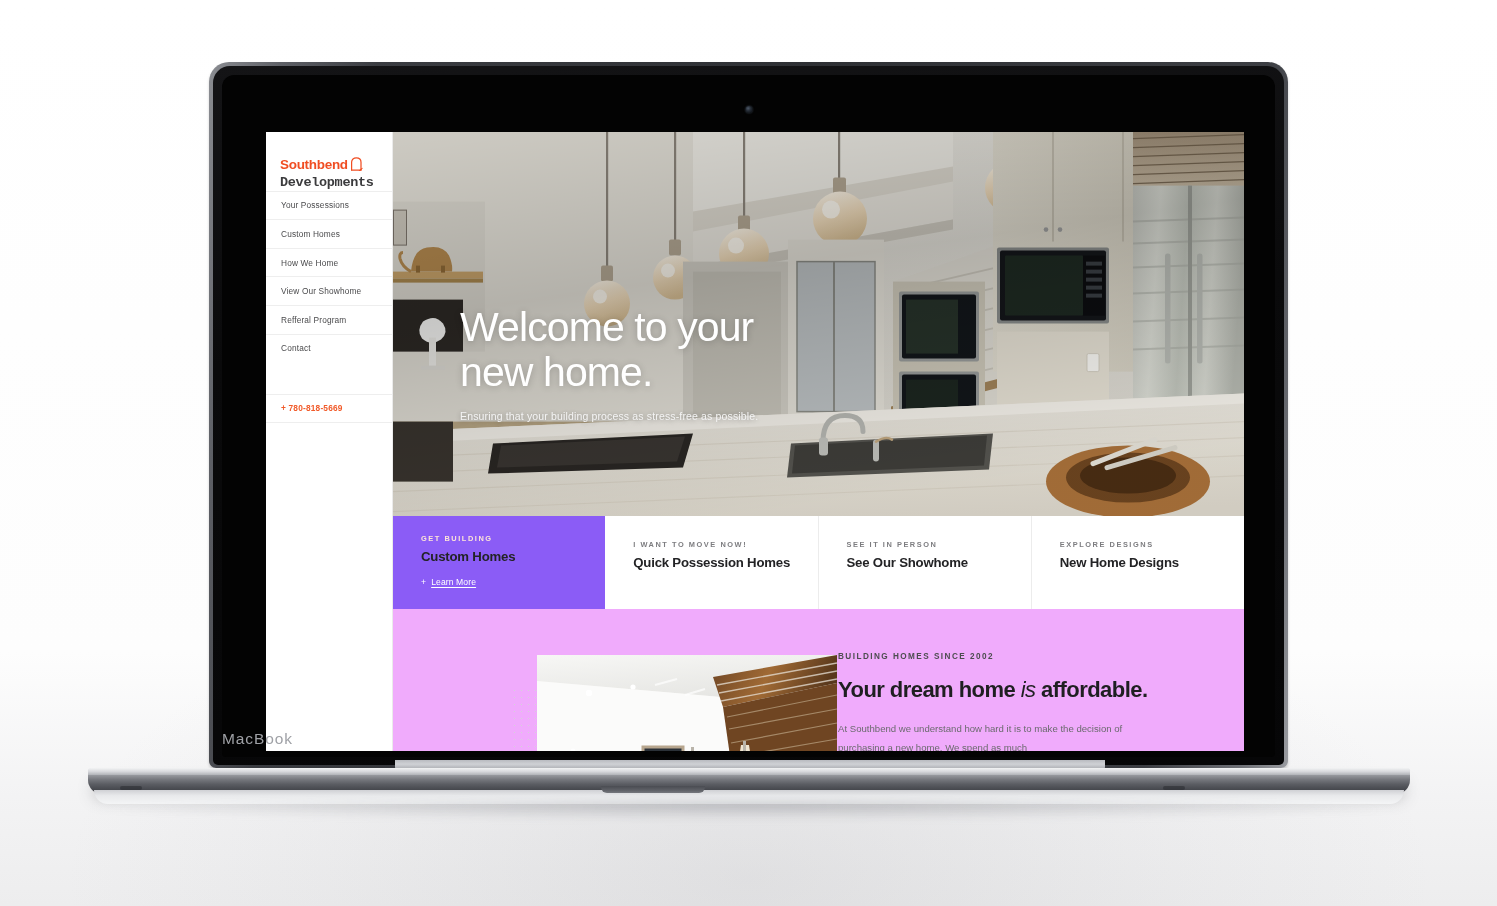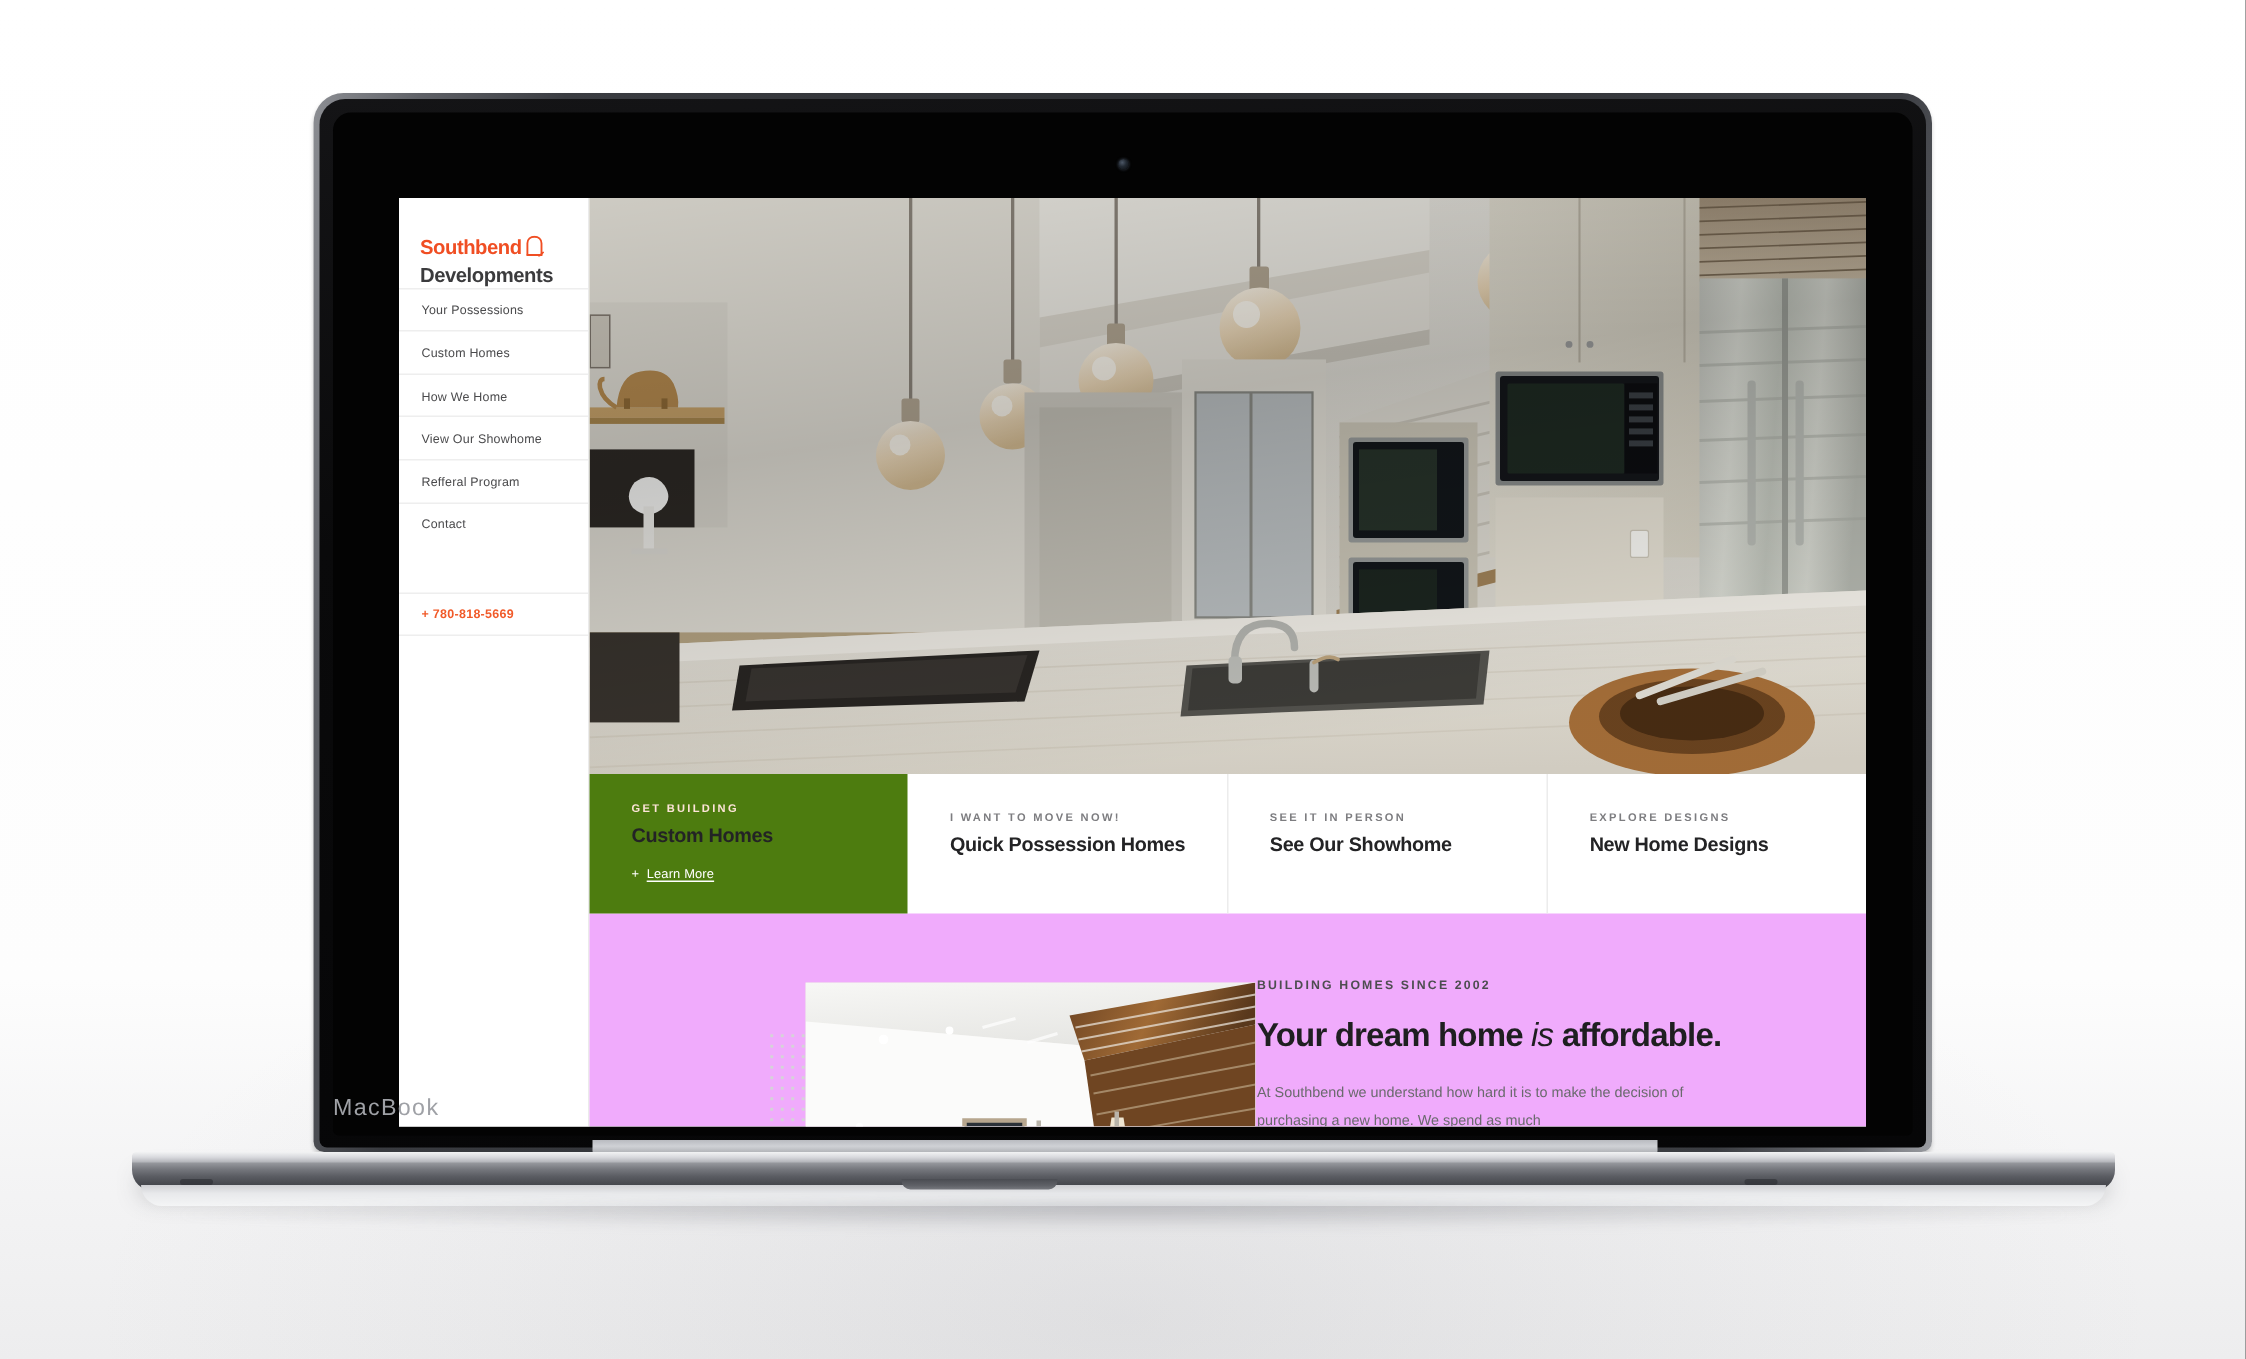"Developments" .logo-bottom { font-family: none -> Liberation Mono, monospace }
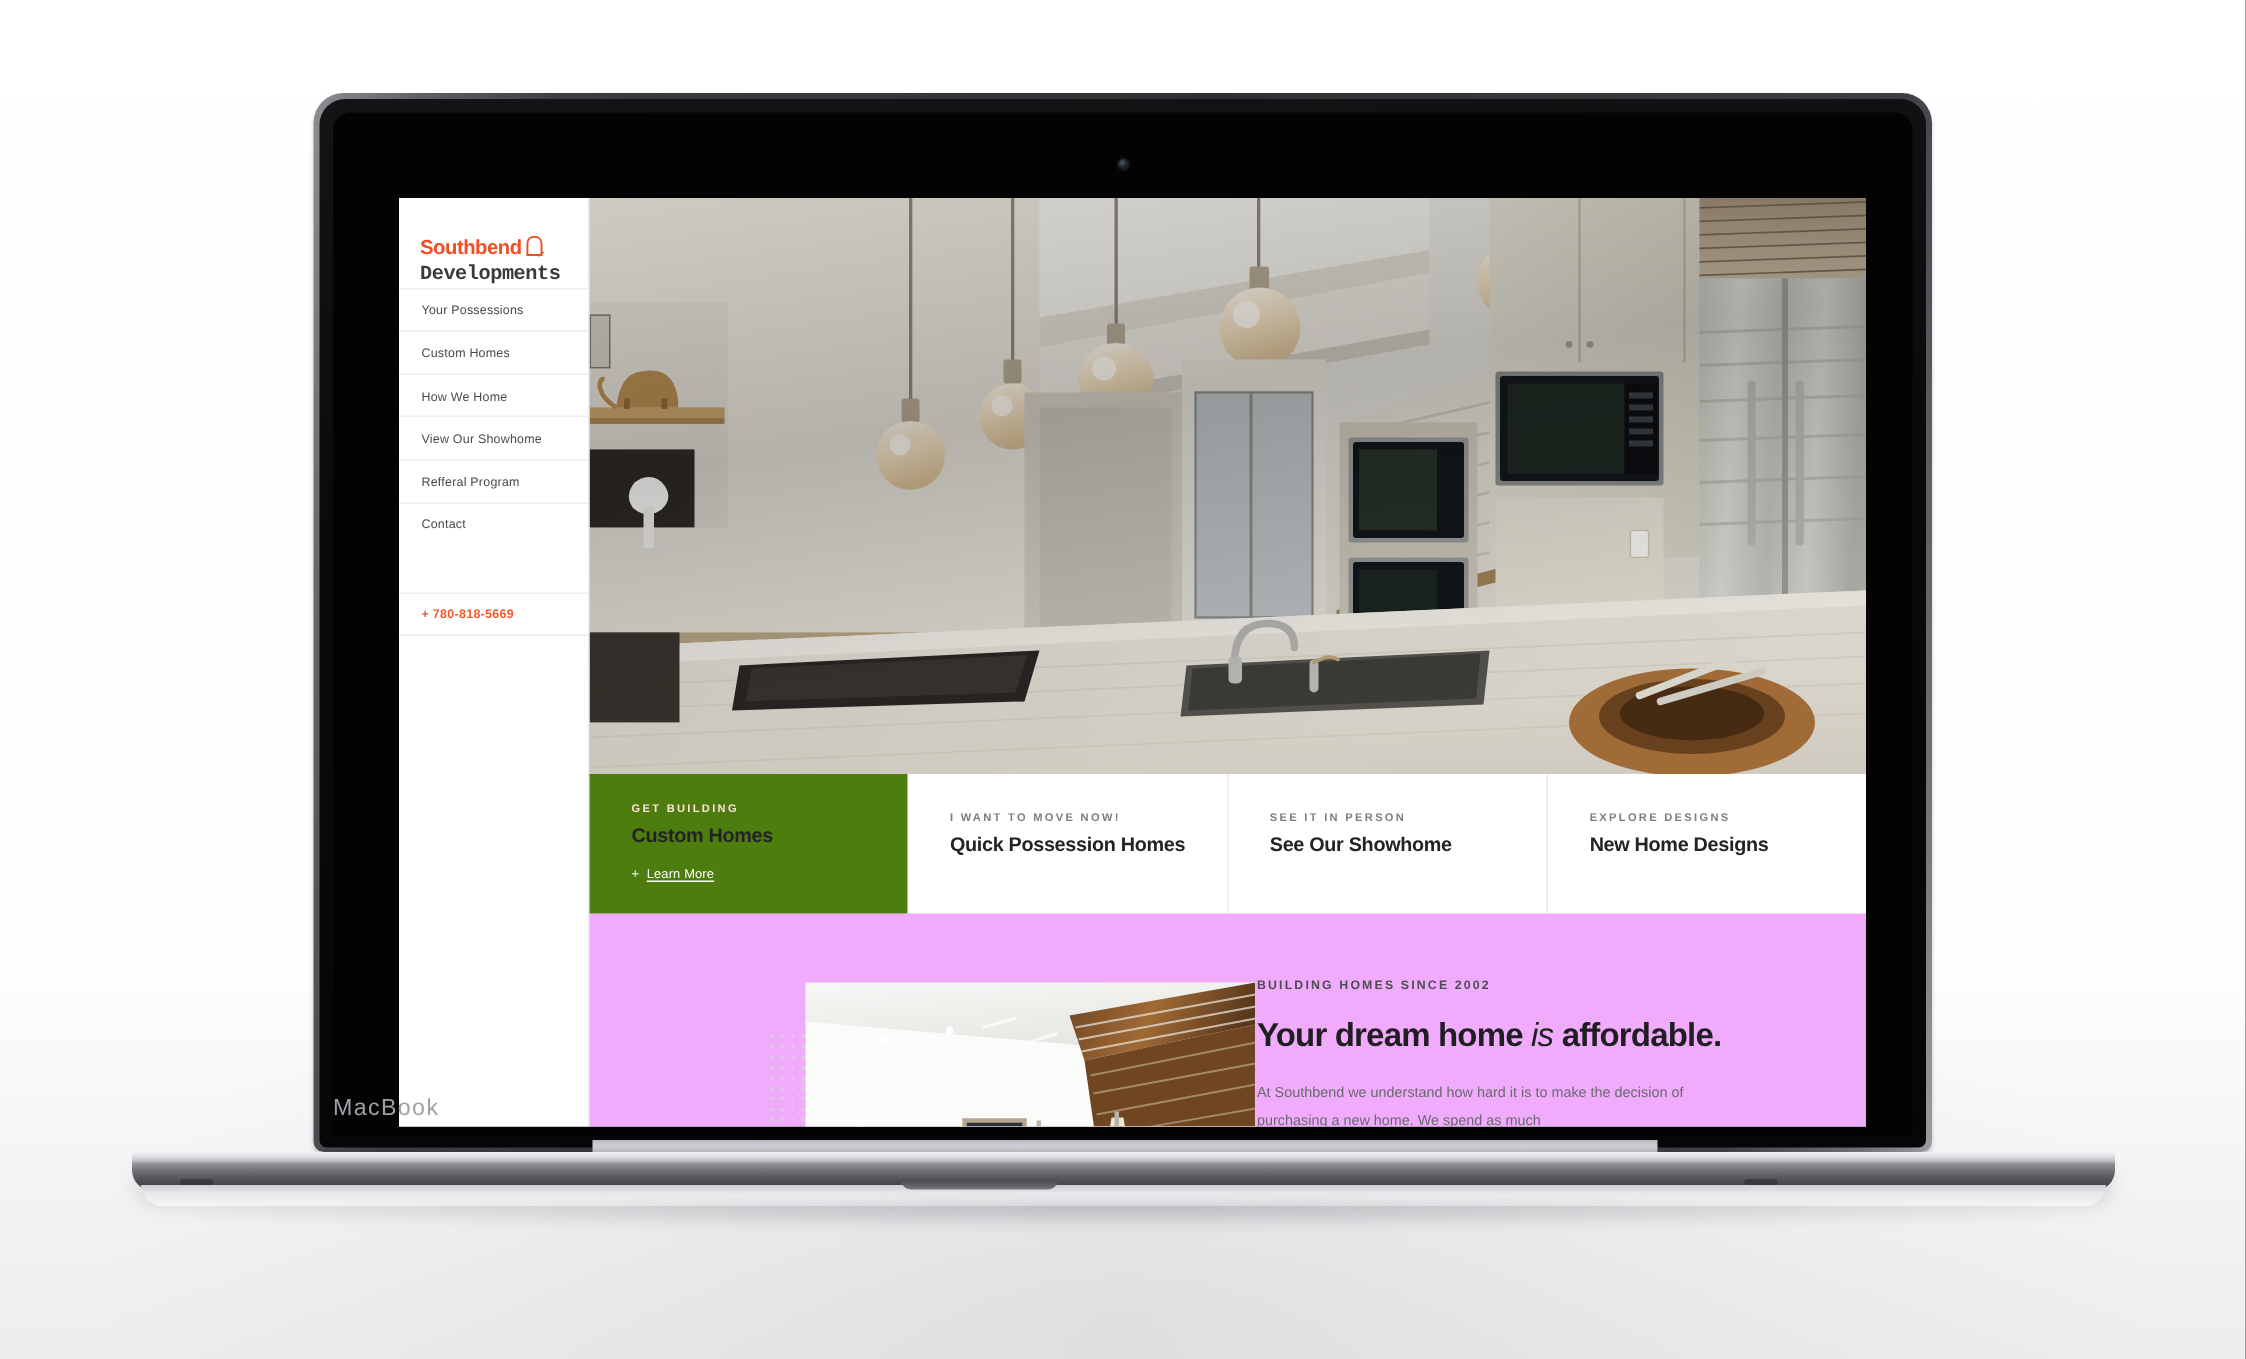"Welcome to your" div.hero-copy { html: none -> <div> <h1> <span>Welcome to your</span><br> <span>new home.</span> </h1> <p>Ensuring that your building process as stress-free as possible.</p> </div> }
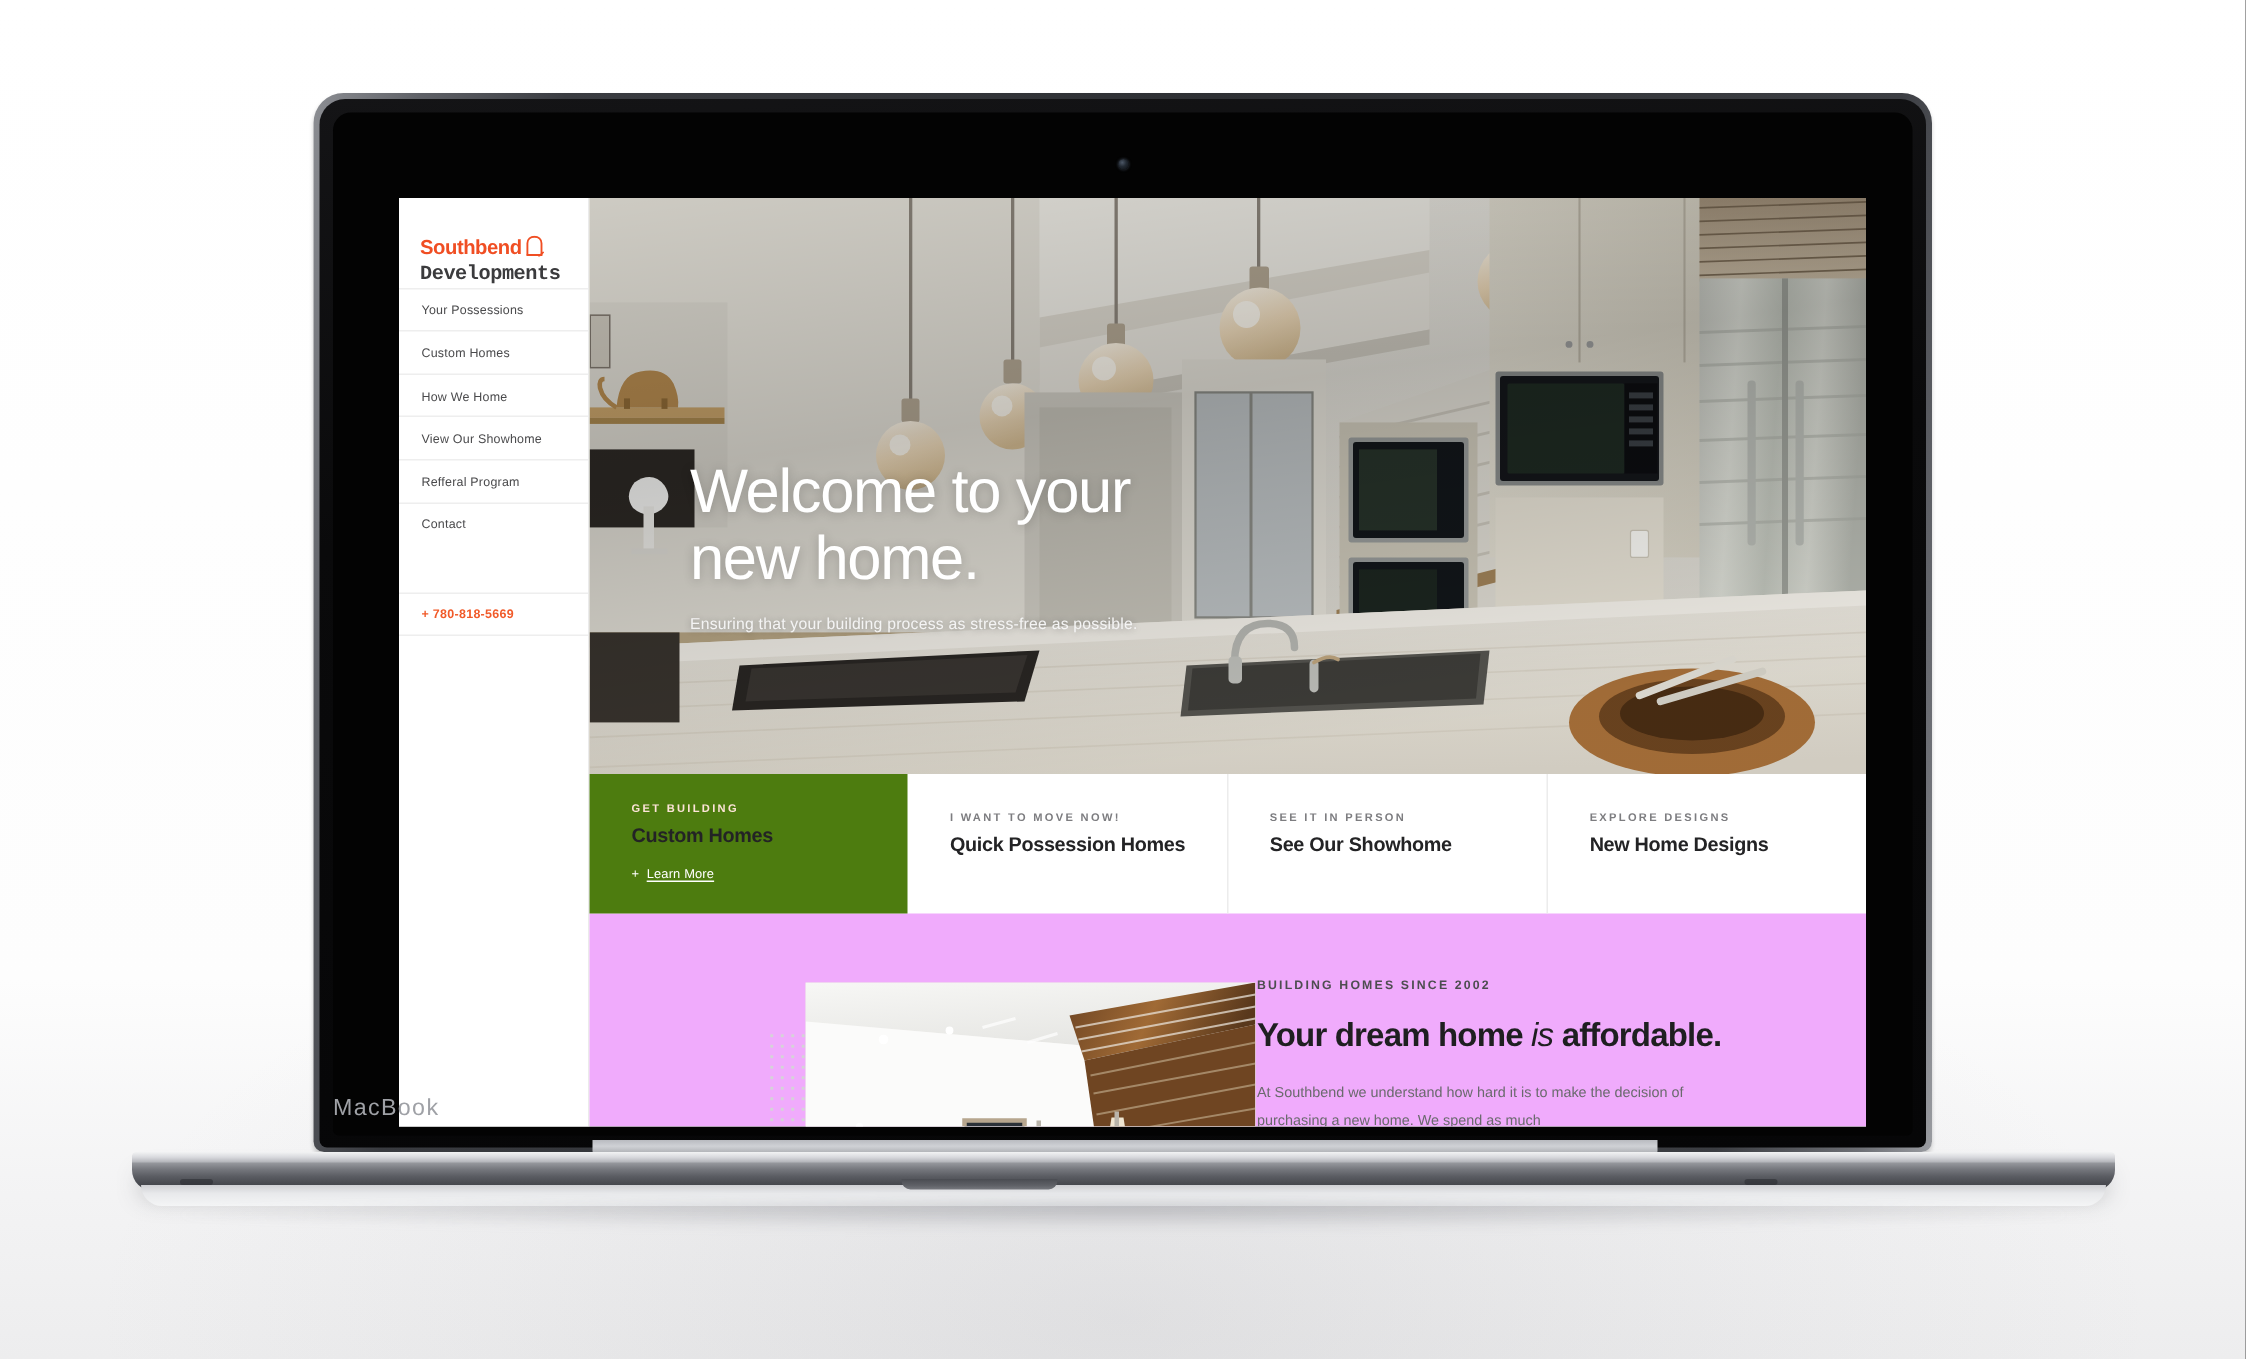"GET BUILDING" .card.accent { background: #4d7c0f -> #8b5cf6 }
